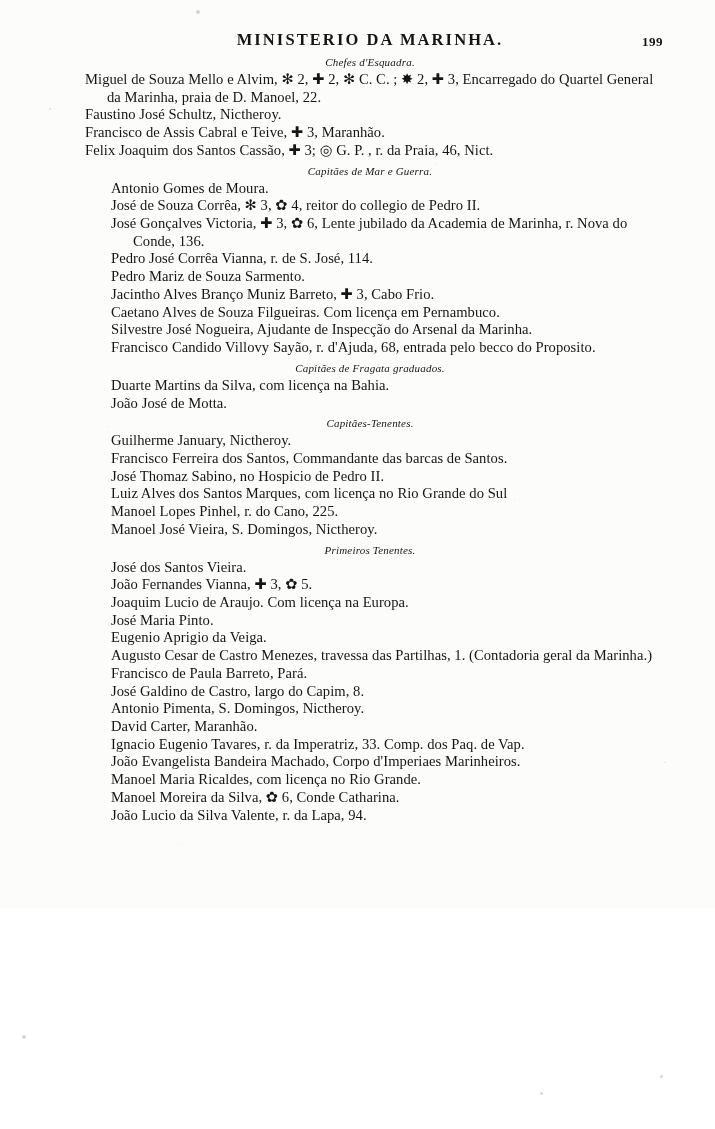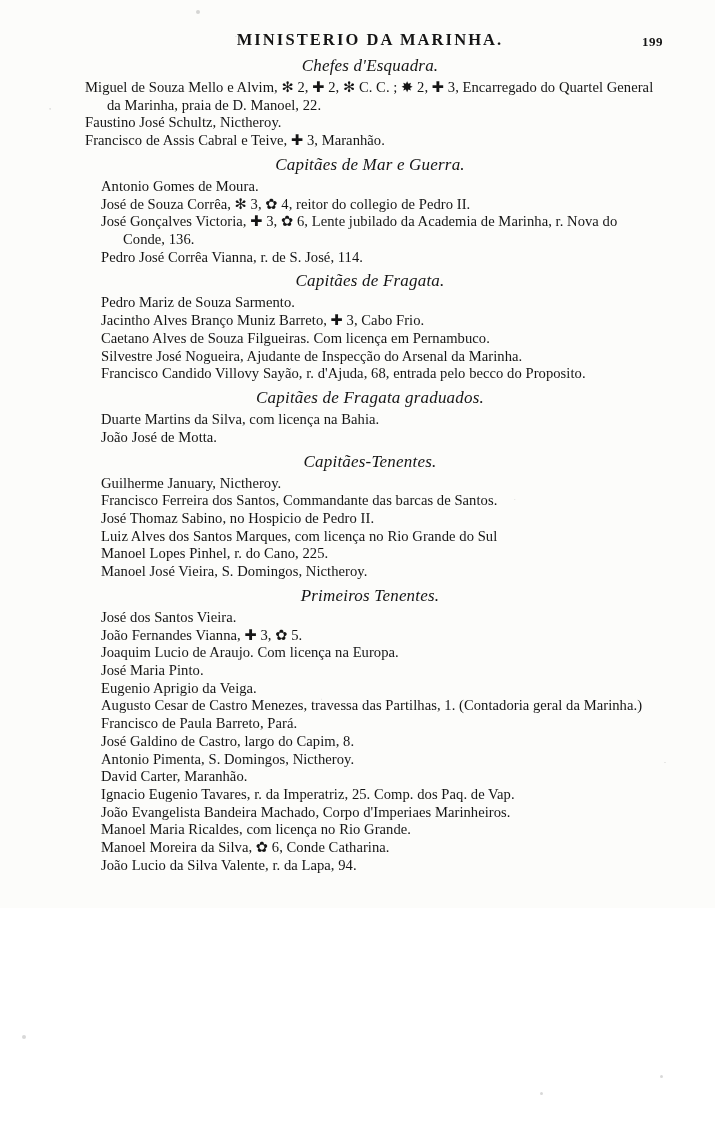"Chefes d'Esquadra." .section-heading { font-size: 17px -> 11px }
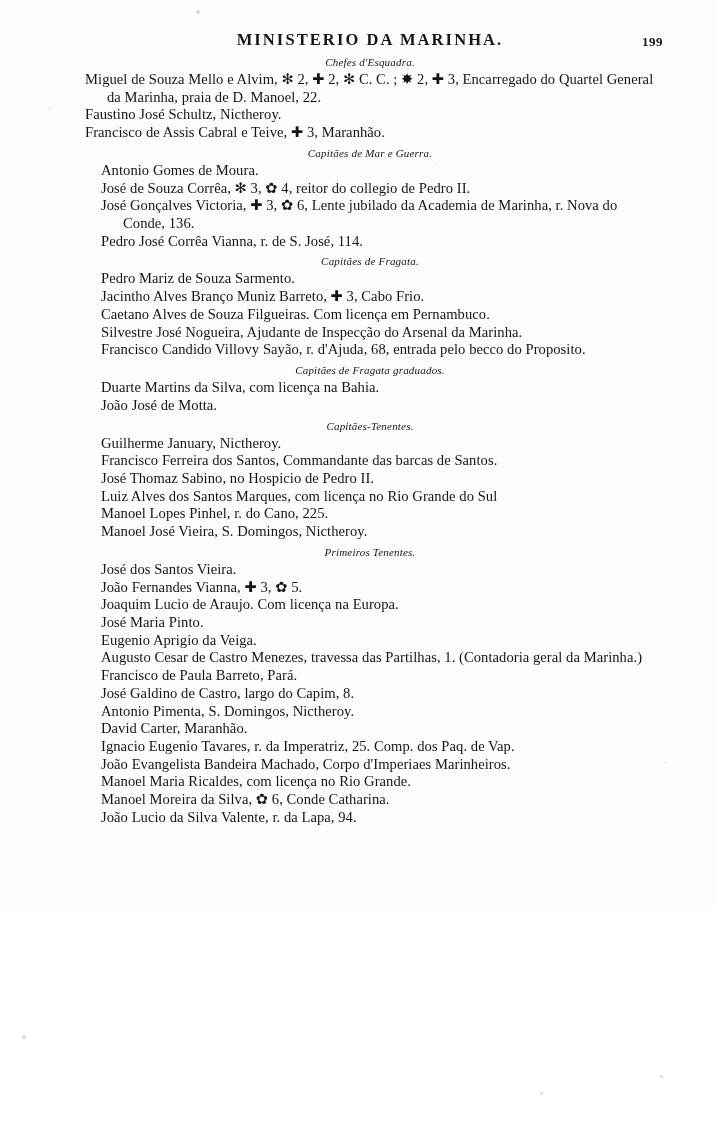"Felix Joaquim dos Santos Cassão," p.entry { html: none -> <p>Felix Joaquim dos Santos Cassão, ✚ 3; ◎ G. P. , r. da Praia, 46, Nict.</p> }
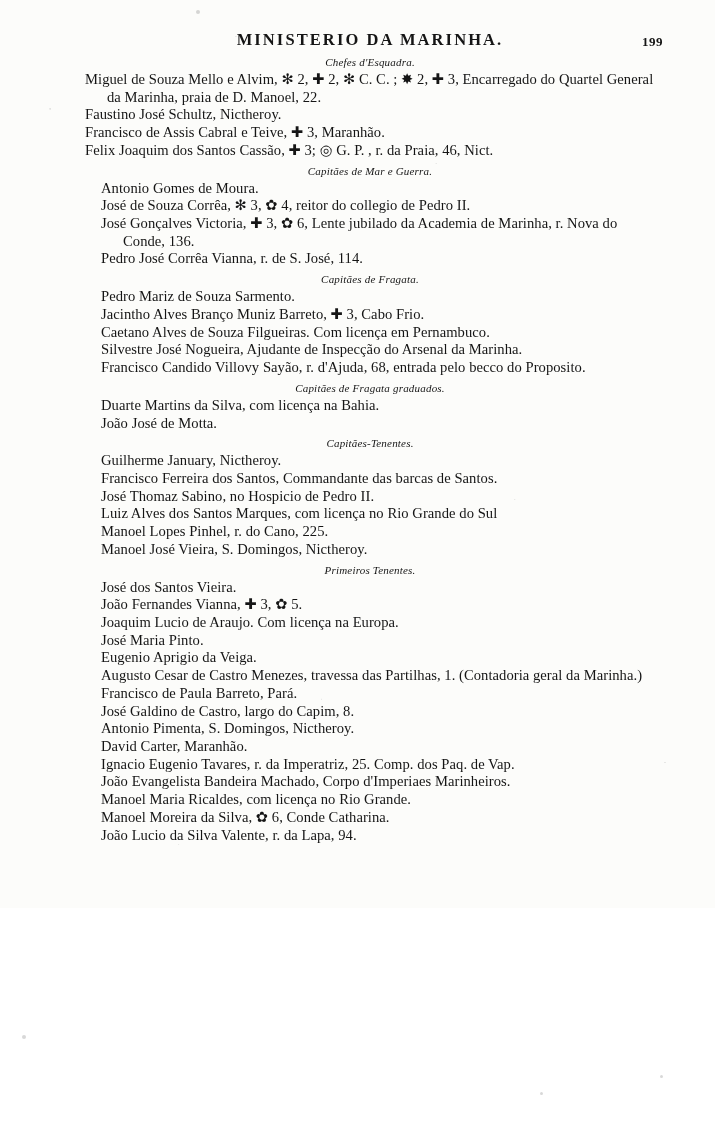"Antonio Gomes de Moura." .list-indent { margin-left: 16px -> 26px }
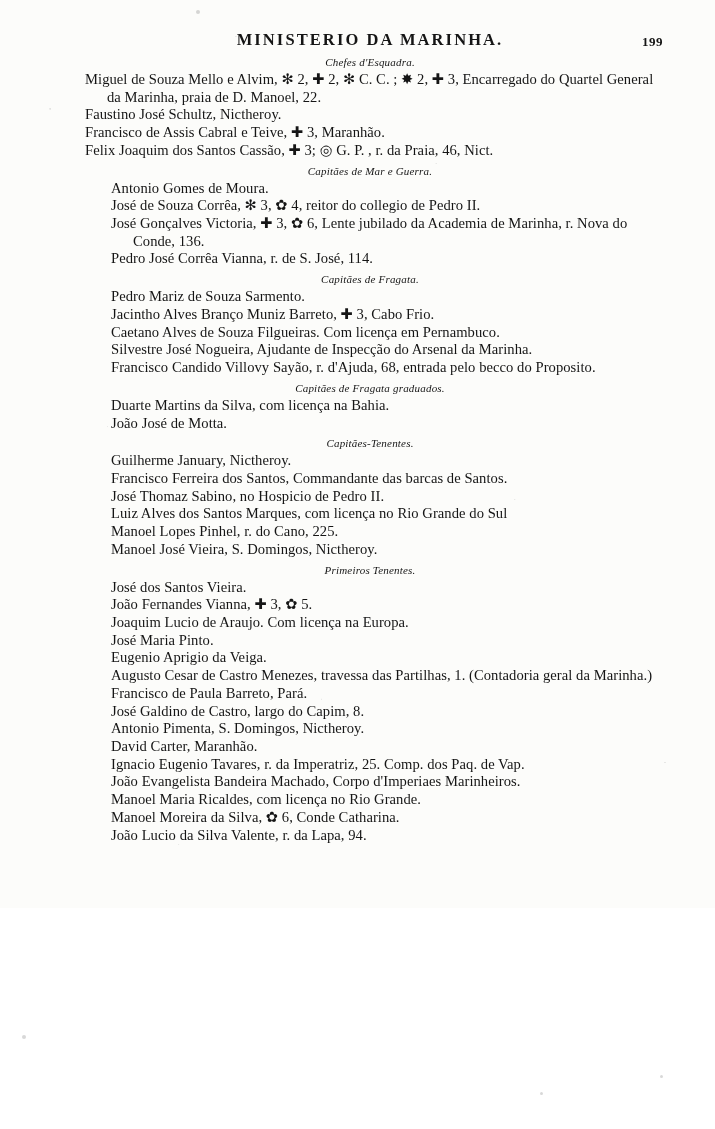"Capitães de Fragata." div.section-heading { html: <div>Capitães de Fragata.</div> -> none }
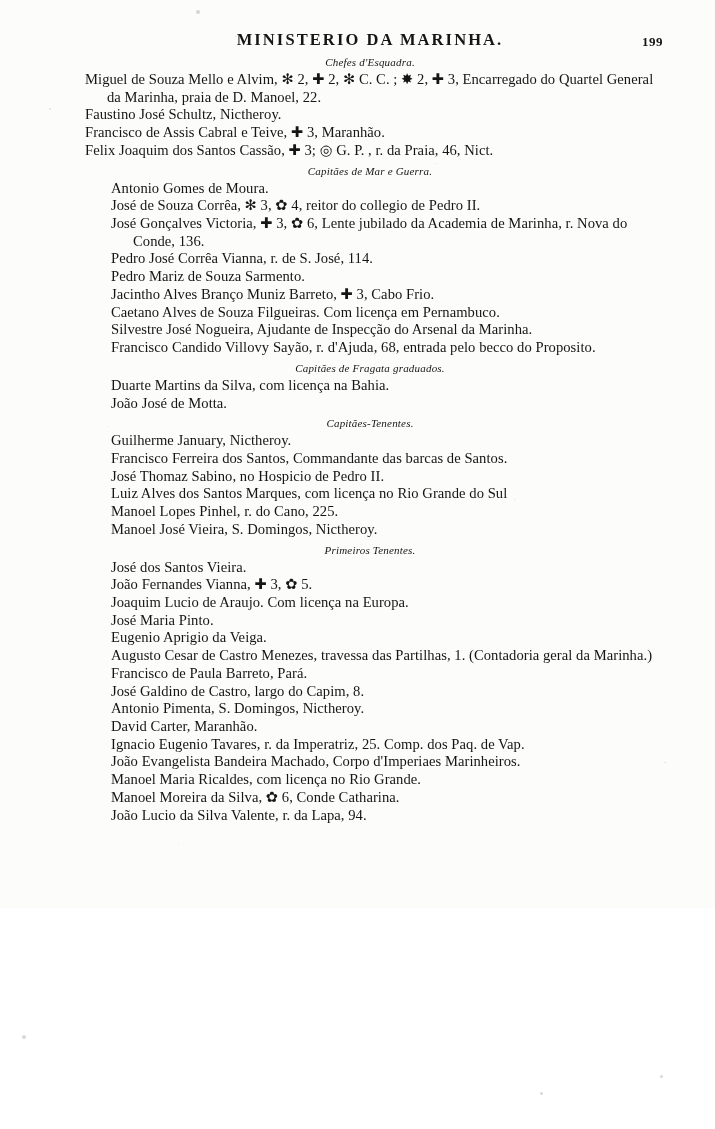"Ignacio Eugenio Tavares, r. da" p.entry { text: 25 -> 33 }
